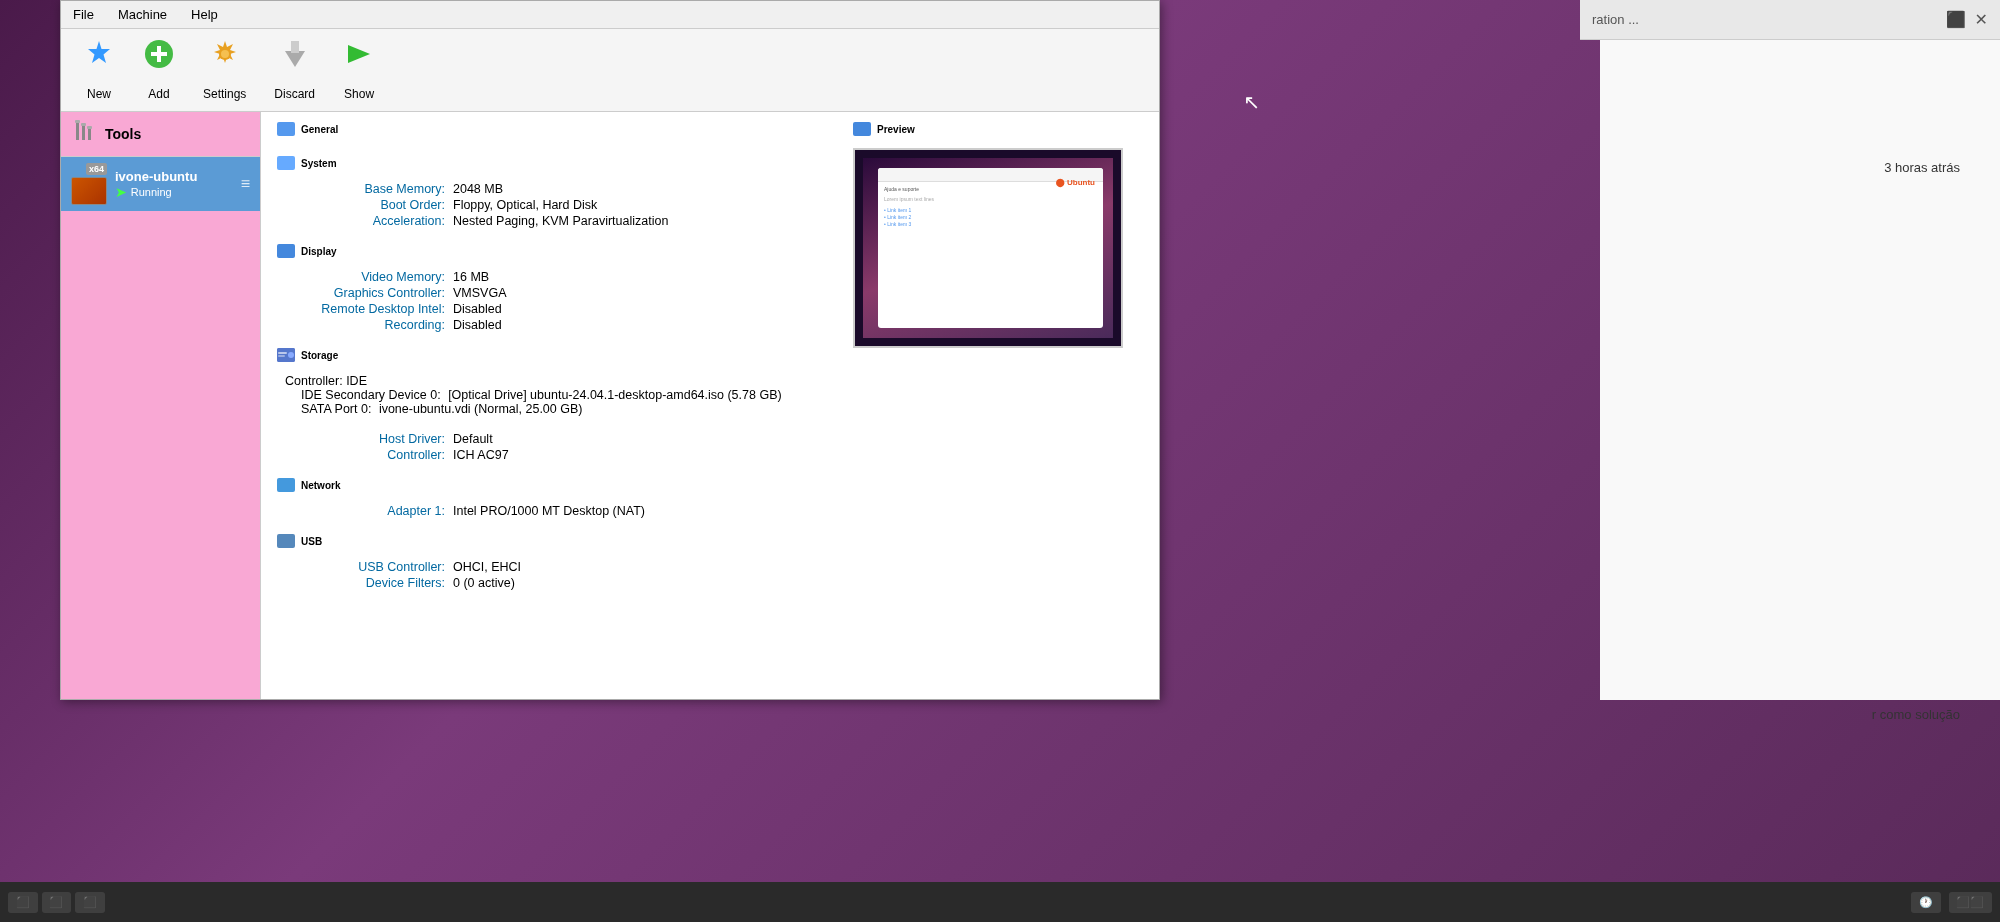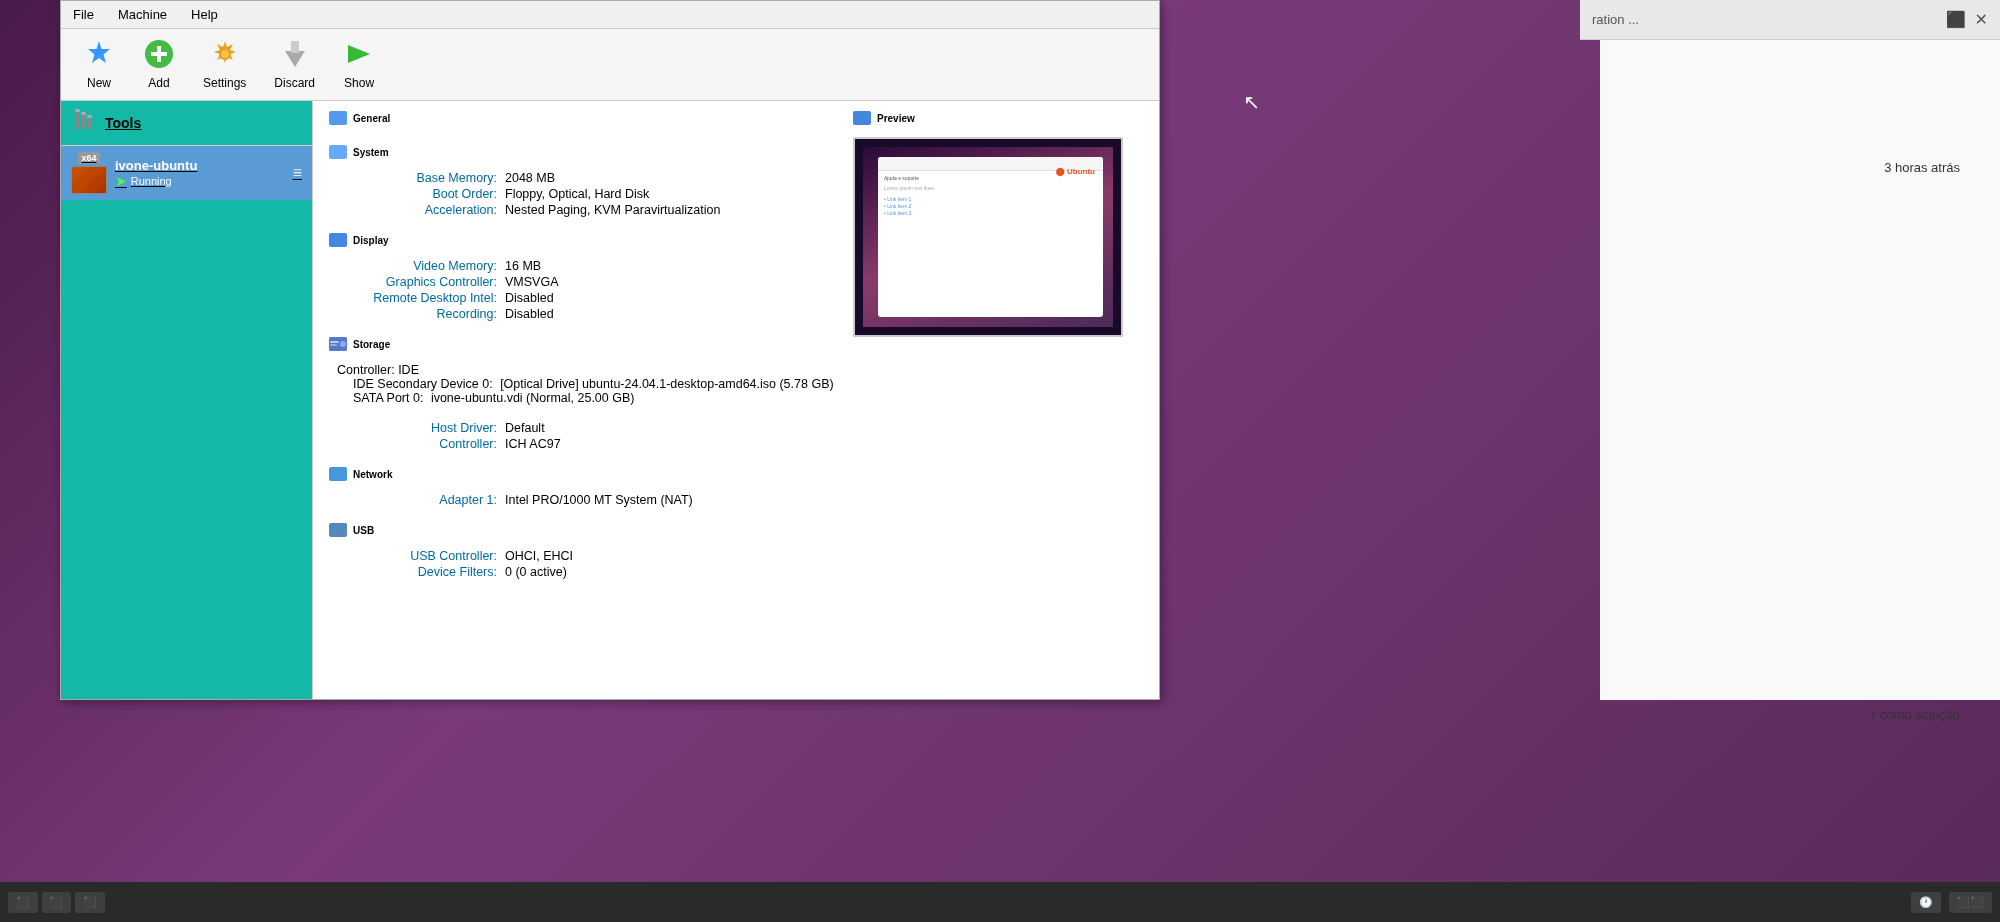"New" .toolbar-btn { gap: none -> 11px }
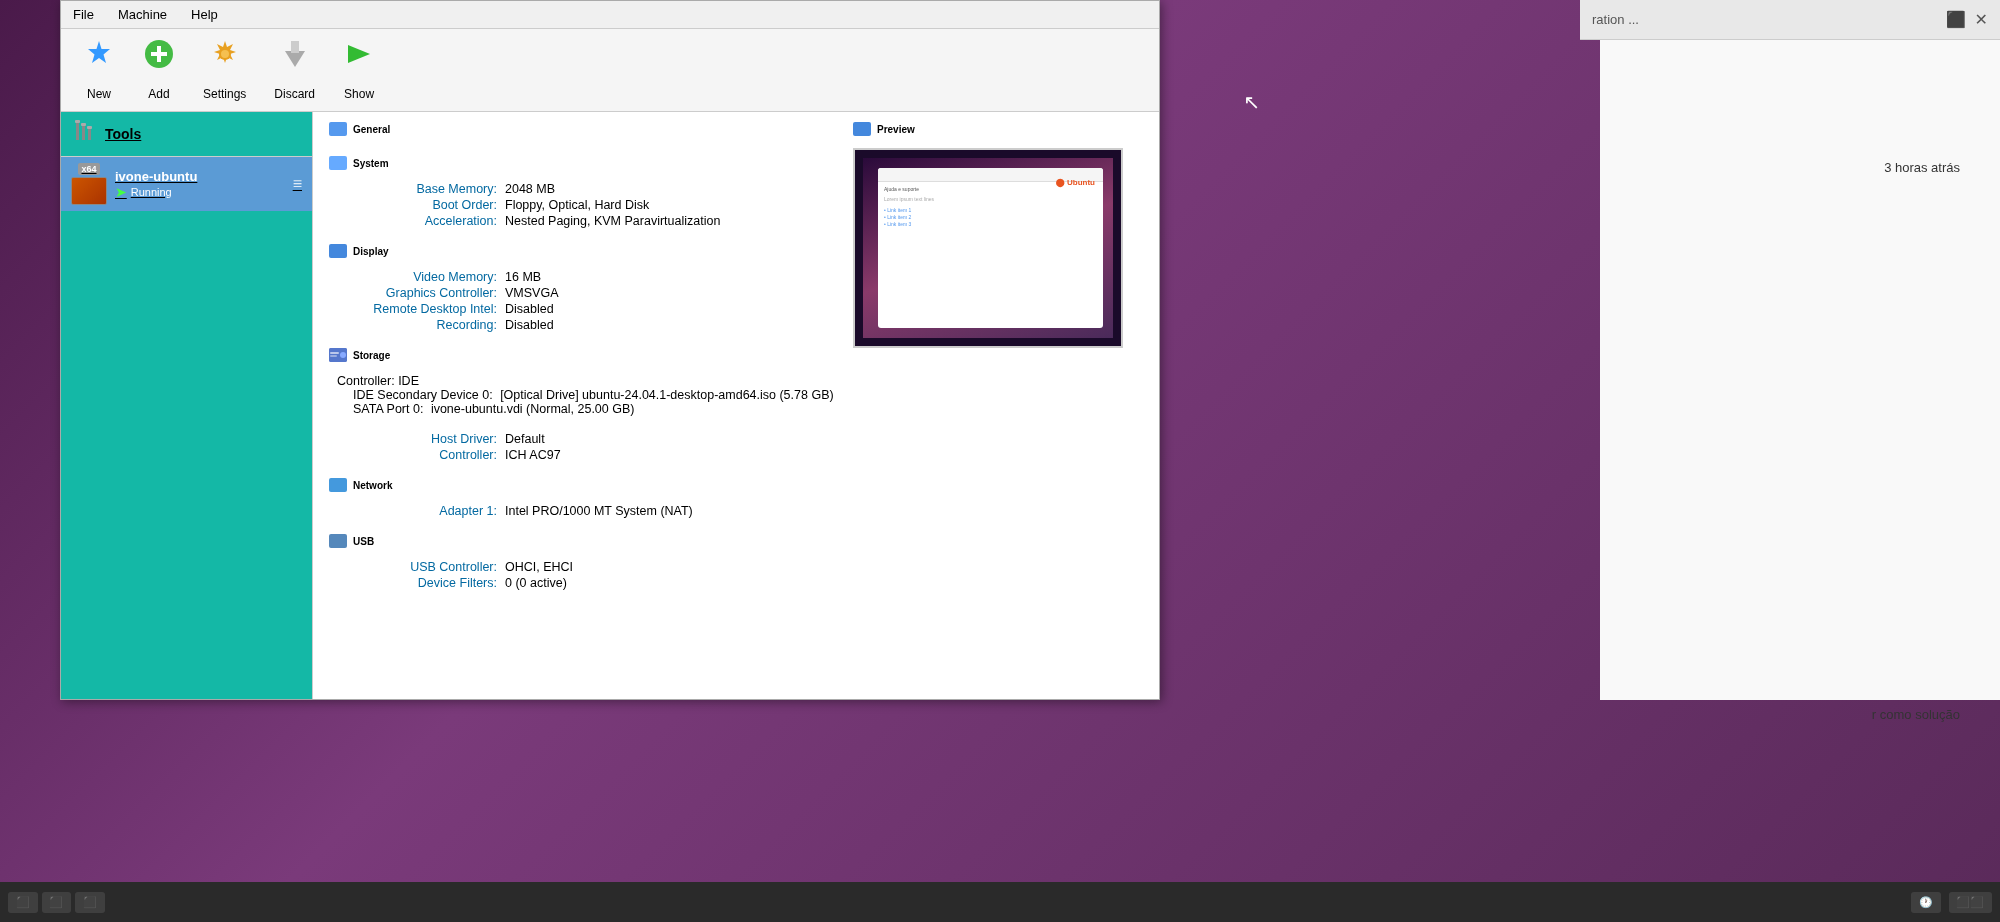"Tools" .sidebar { background: #14b8a6 -> #f9a8d4; text-decoration: underline -> none; width: 252px -> 200px }
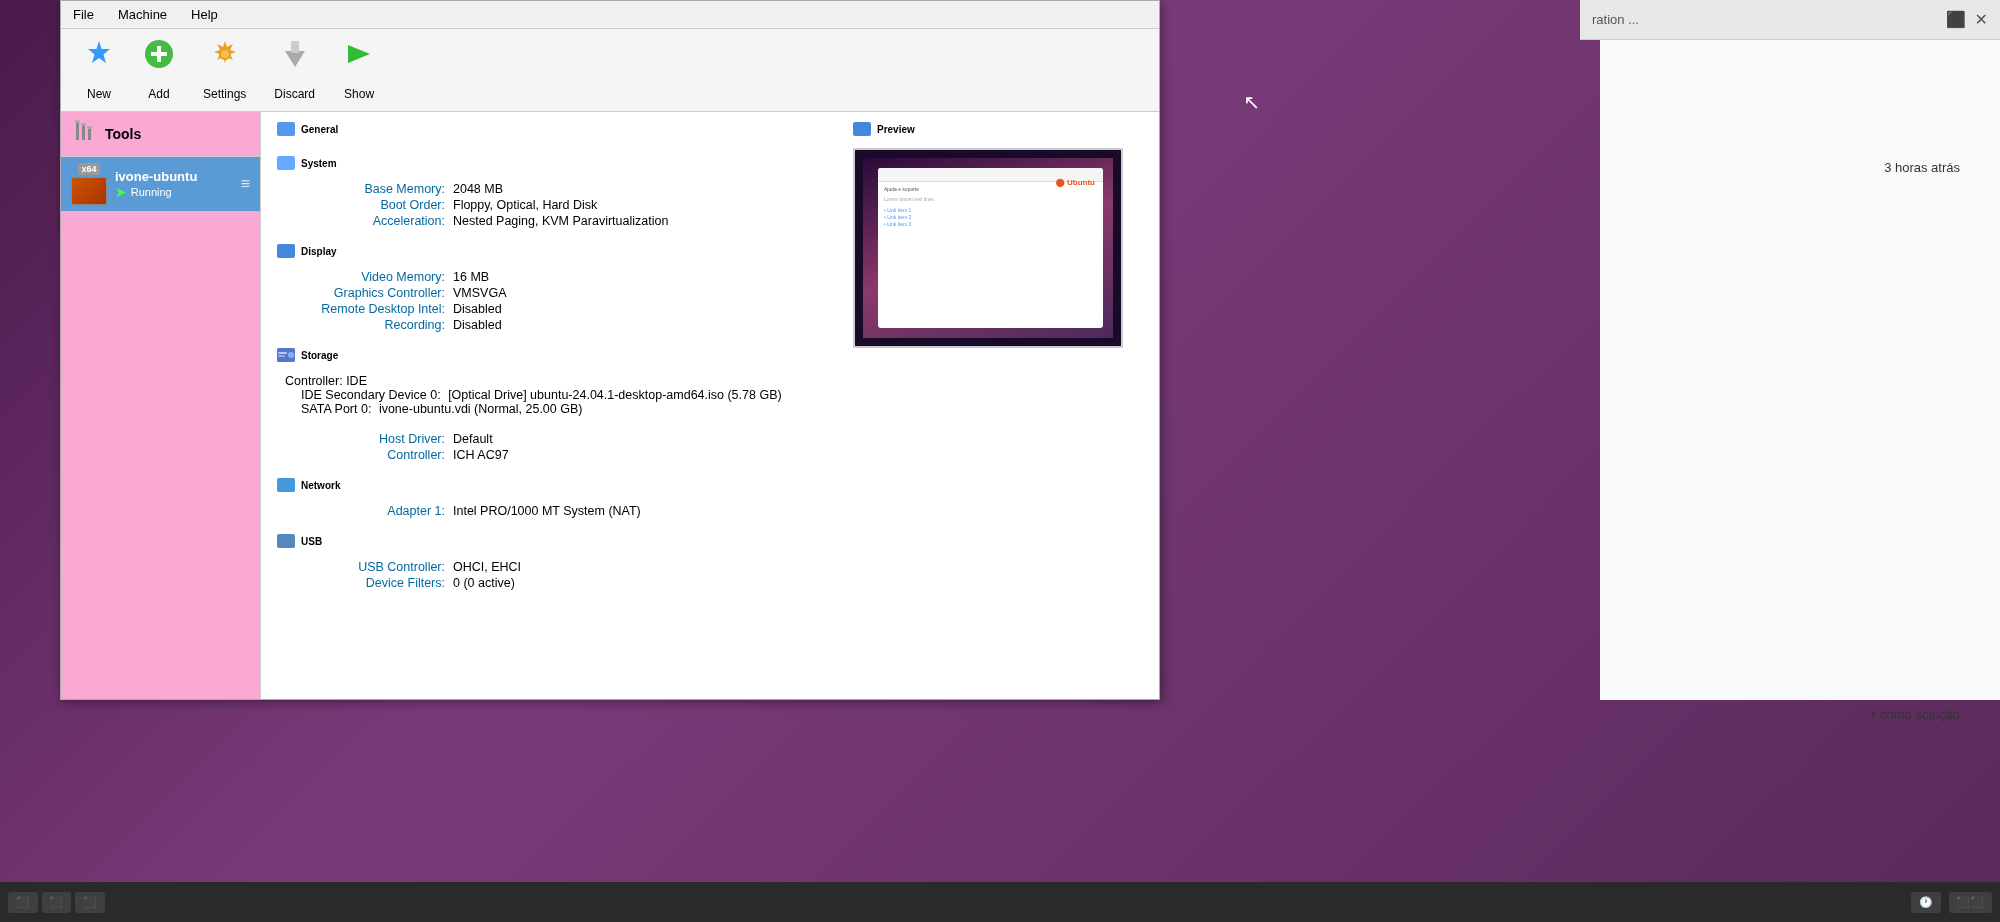"x64" div { align-items: center -> flex-end }
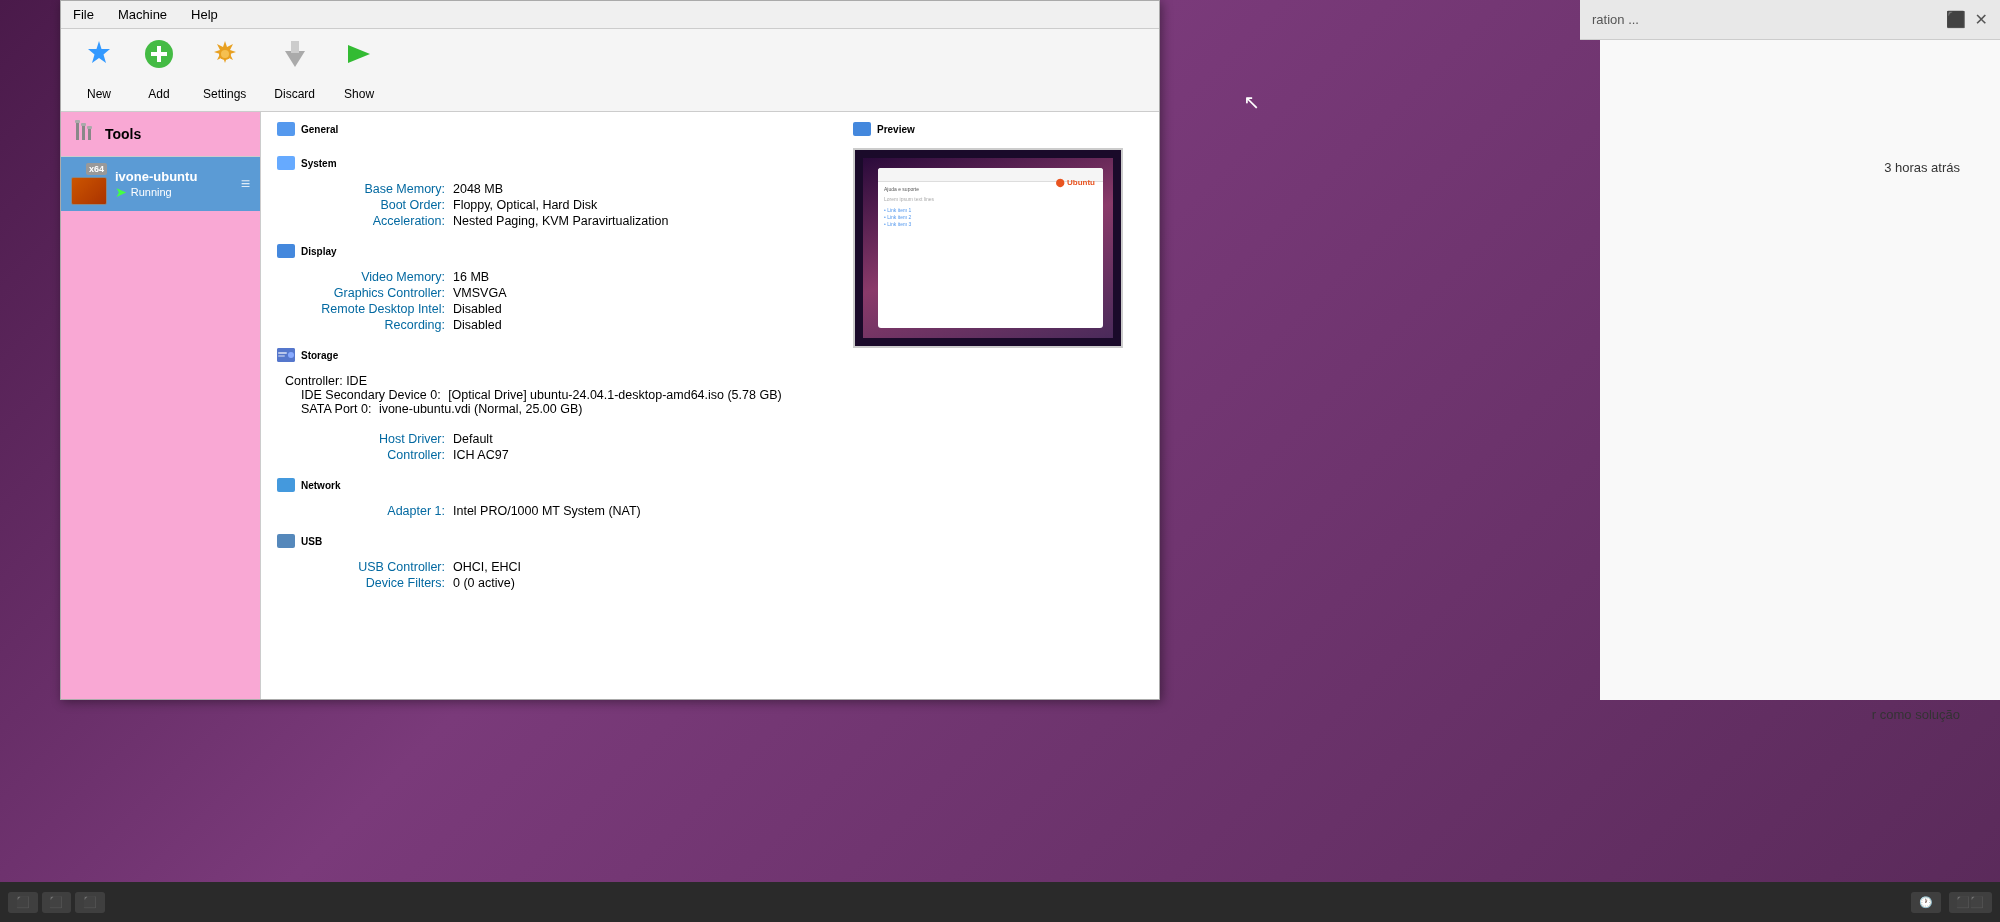"Intel PRO/1000 MT System (NAT)" span.info-value { text: System -> Desktop }
